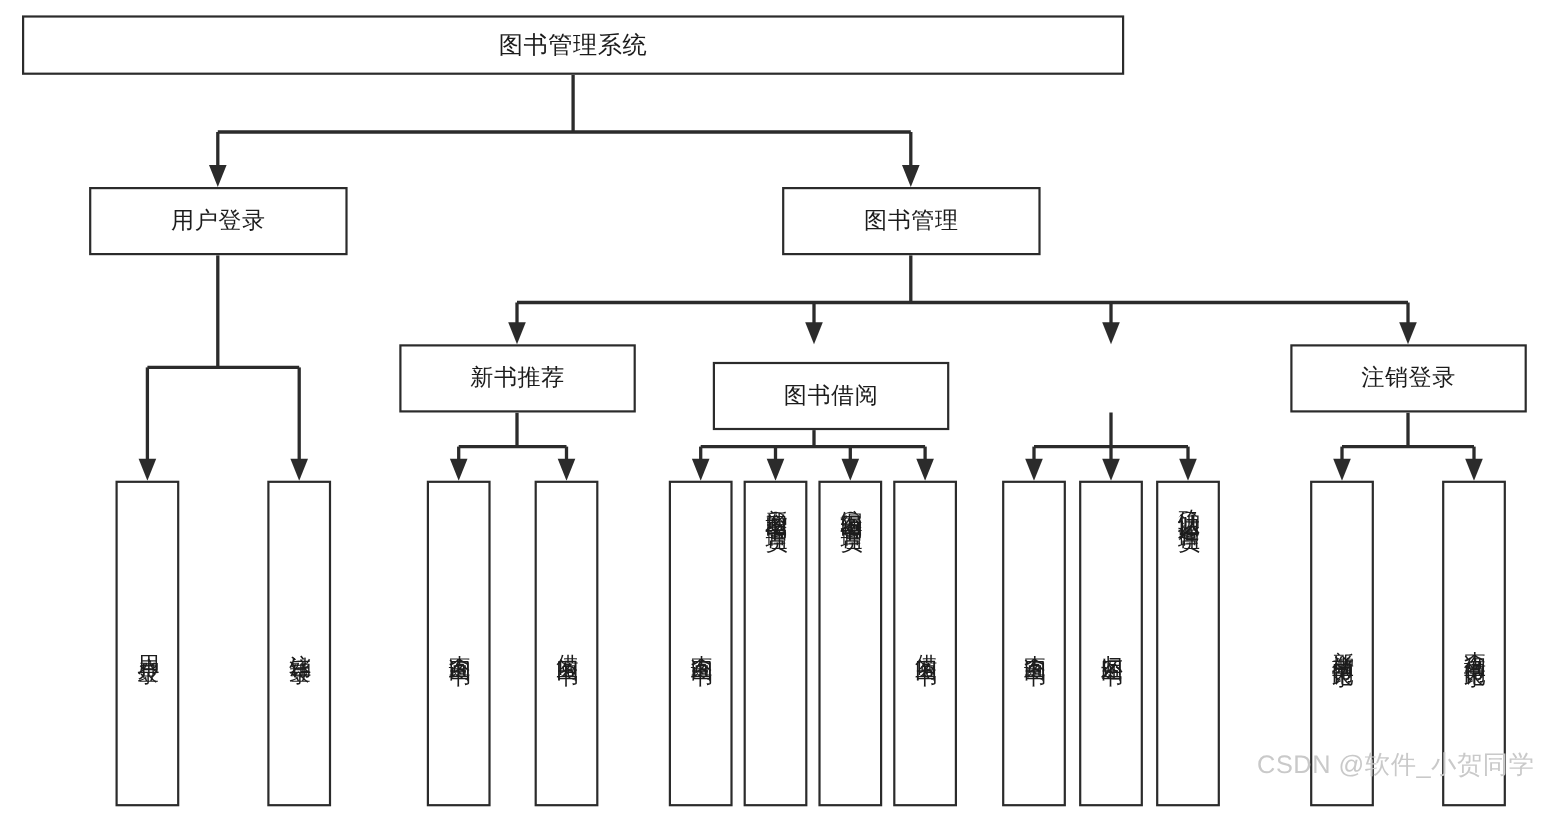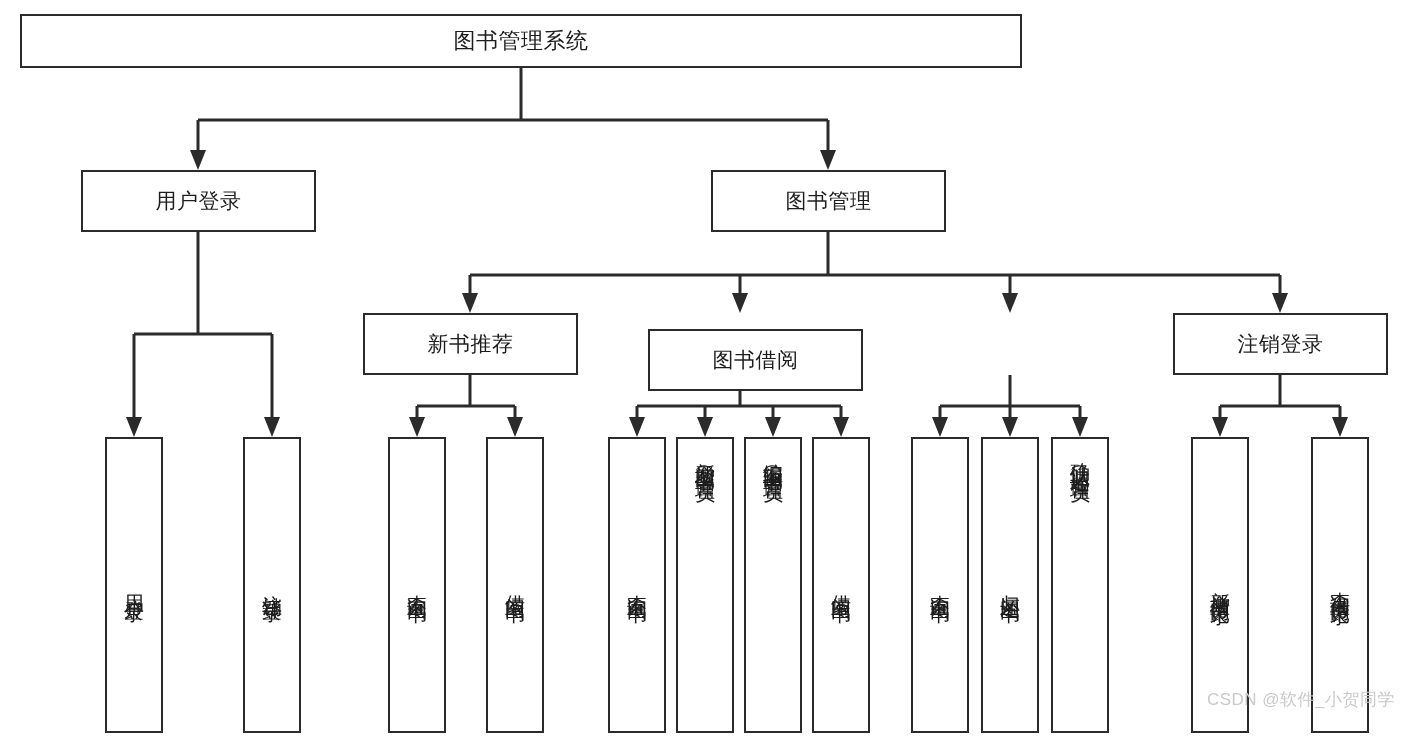"CSDN @软件_小贺同学" .watermark { font-size: 17px -> 23px }
